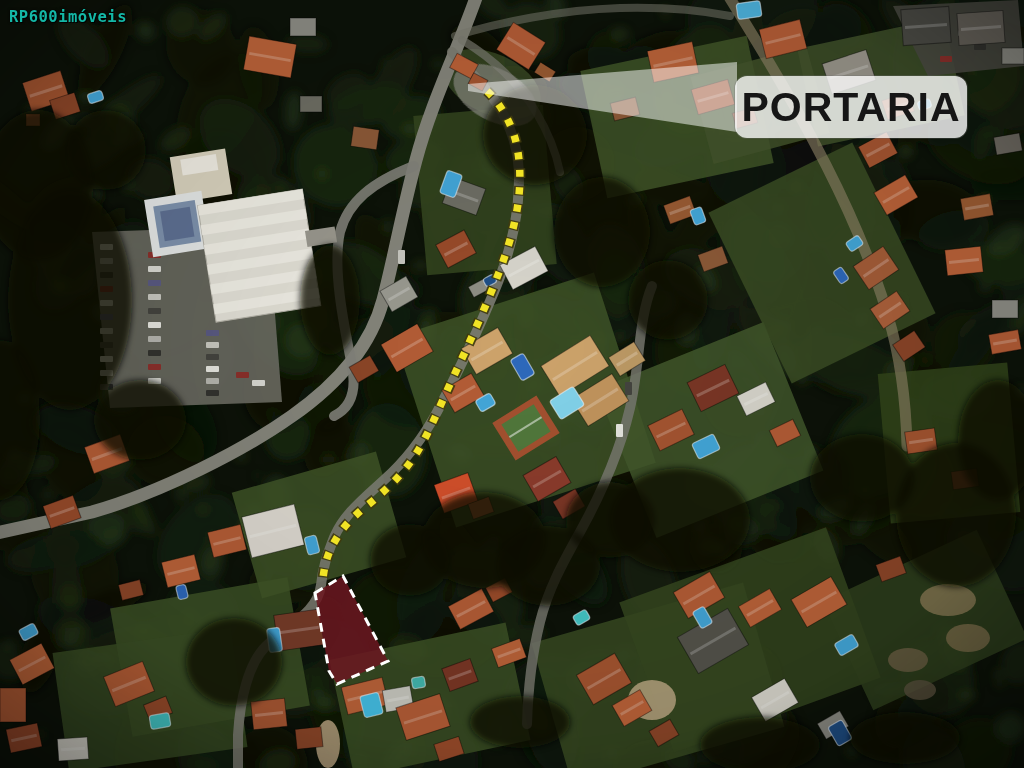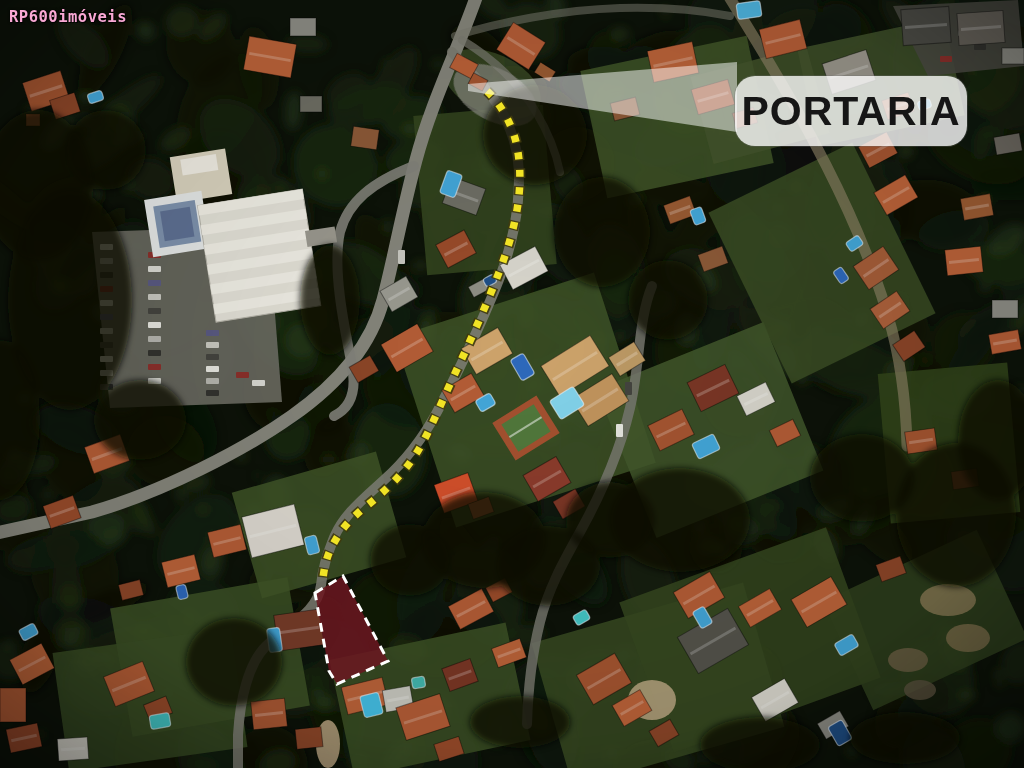"RP600imóveis" .watermark { color: #f9a8d4 -> #14b8a6 }
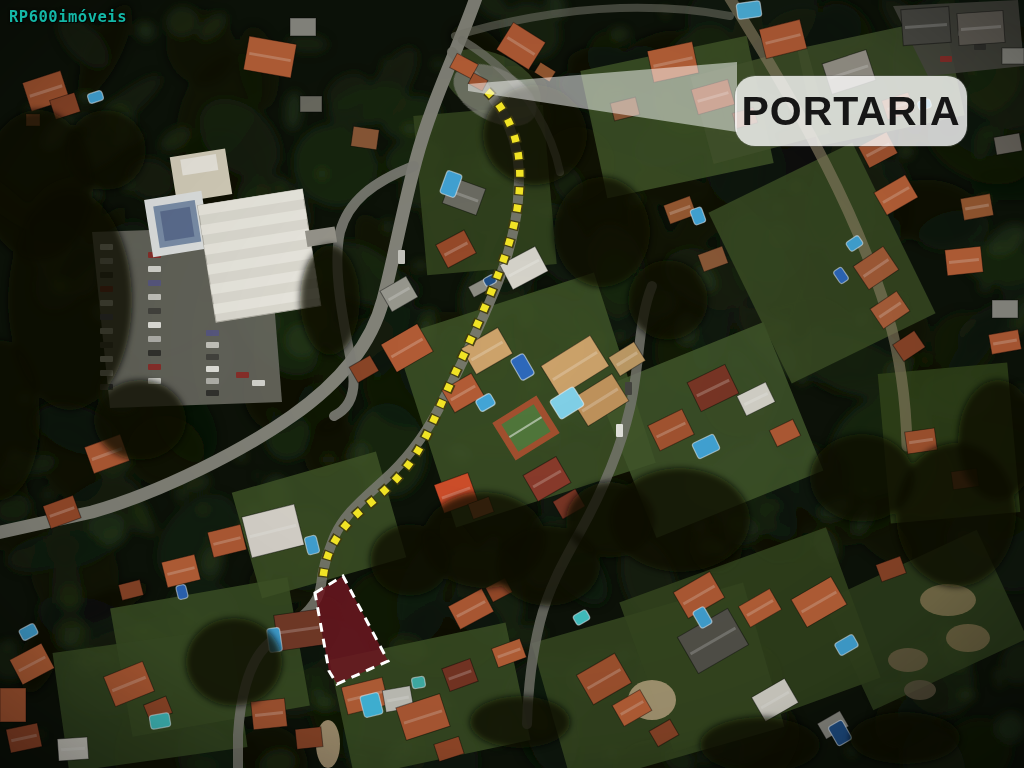"PORTARIA" .portaria { border-radius: 20px -> 12px; height: 70px -> 62px }
